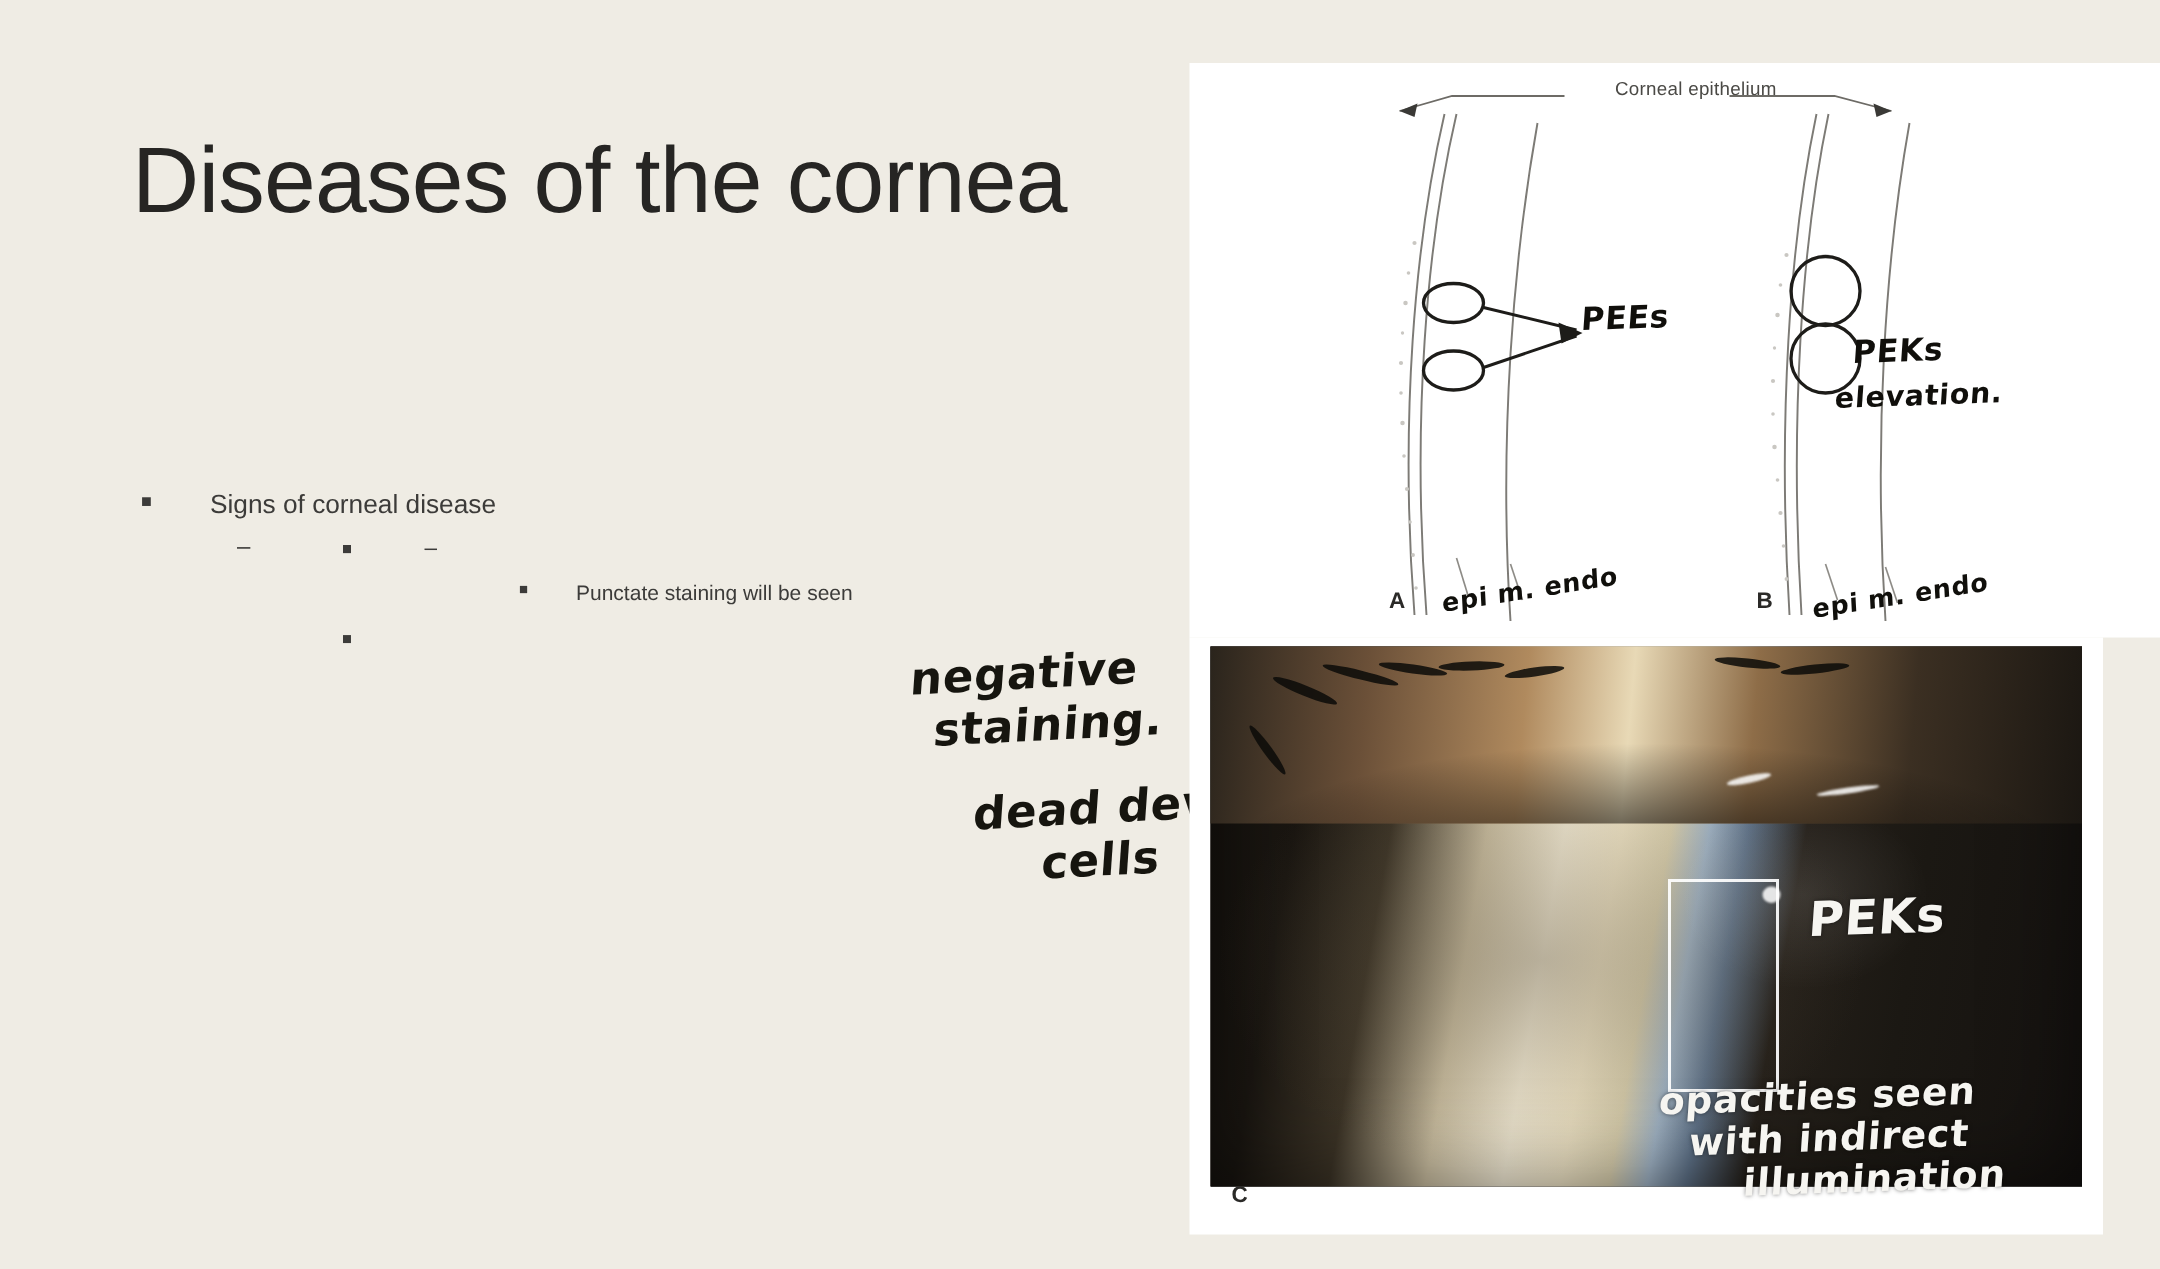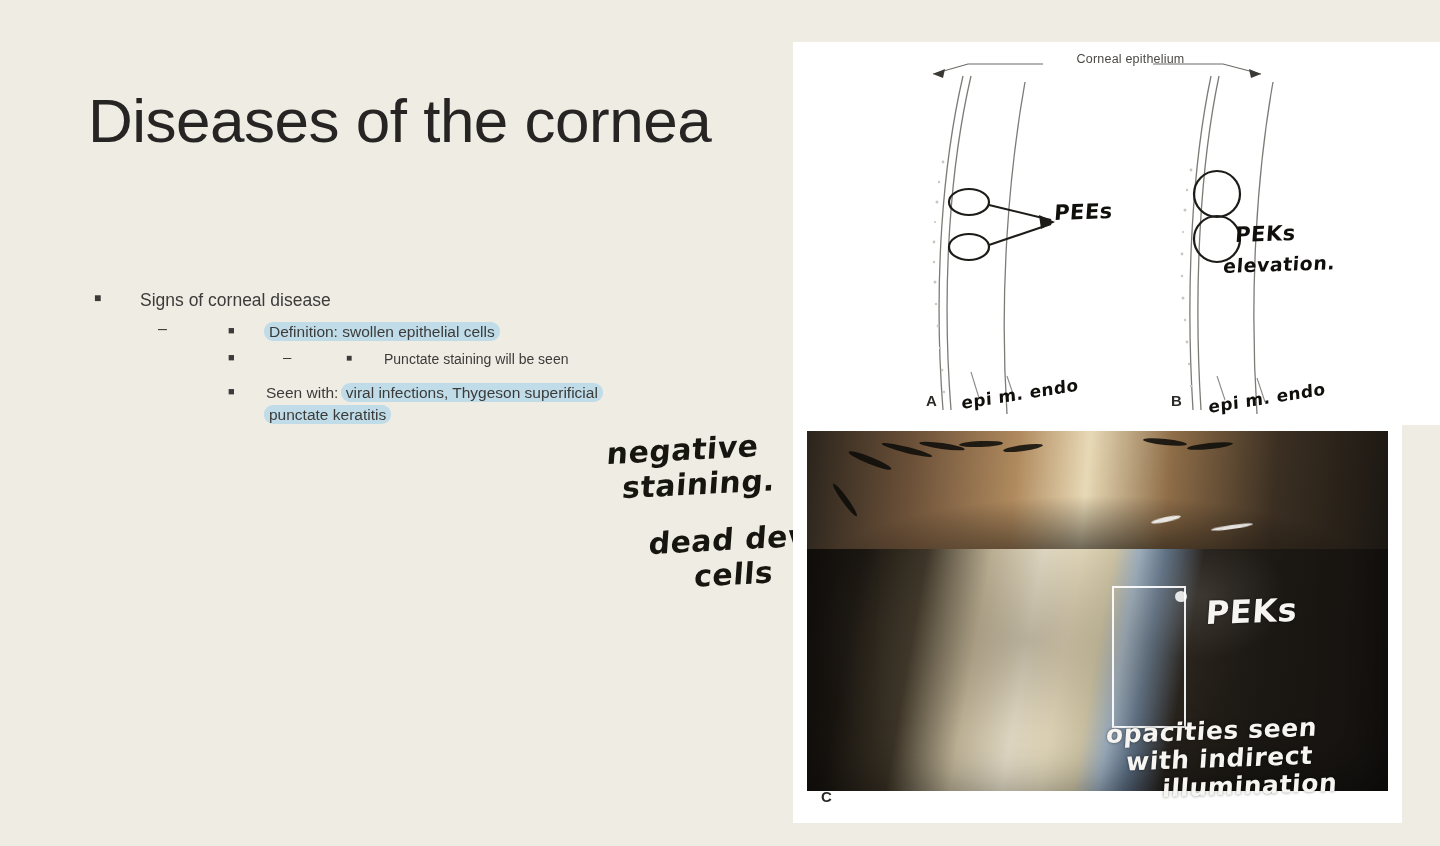"Signs of corneal disease" .btext { margin-top: none -> 36px }
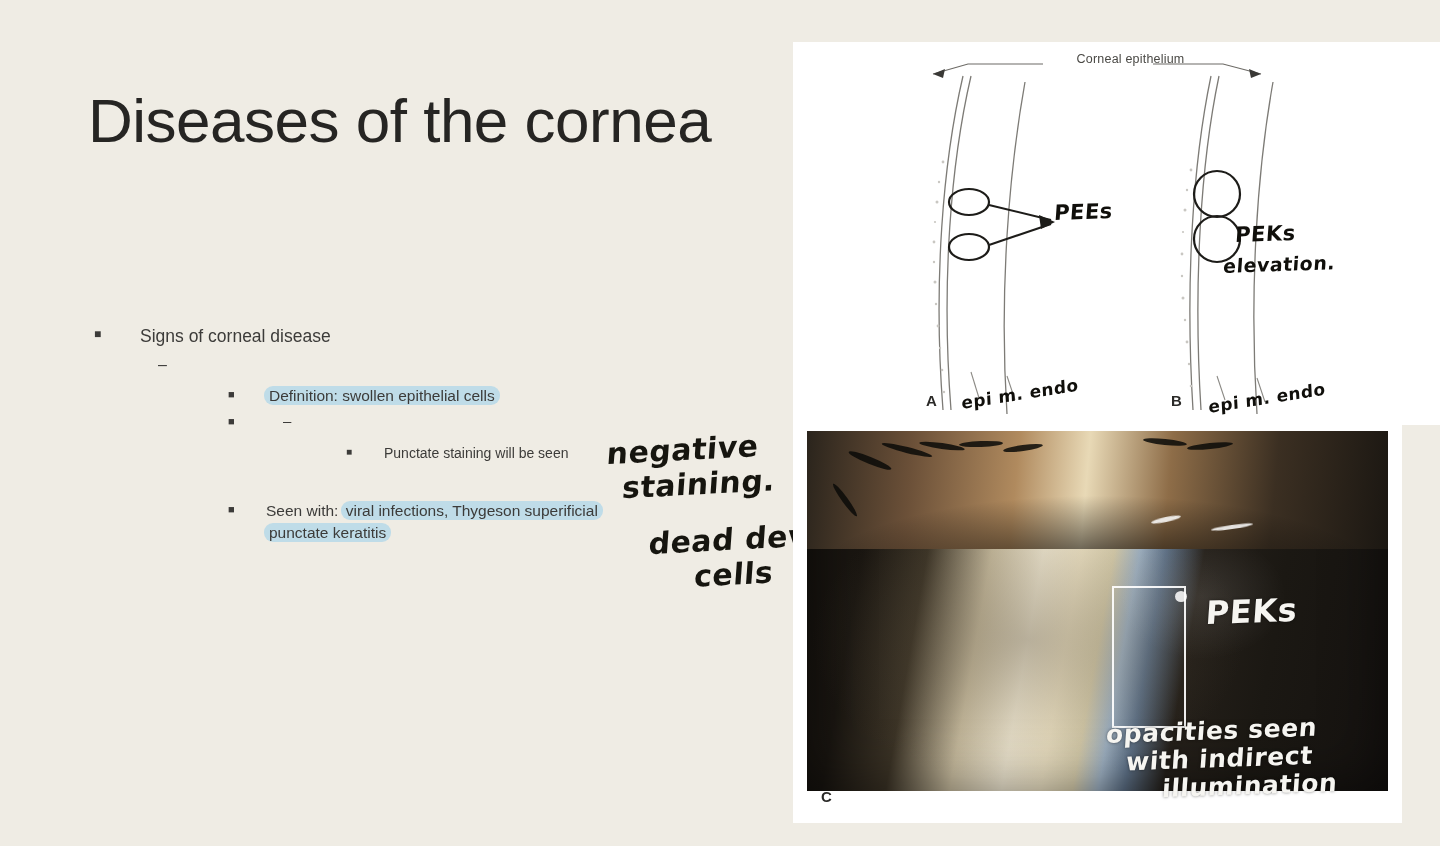"Definition: swollen epithelial cells" span.btext { html: <span><span>Definition: swollen epithelial cells</span></span> -> none }
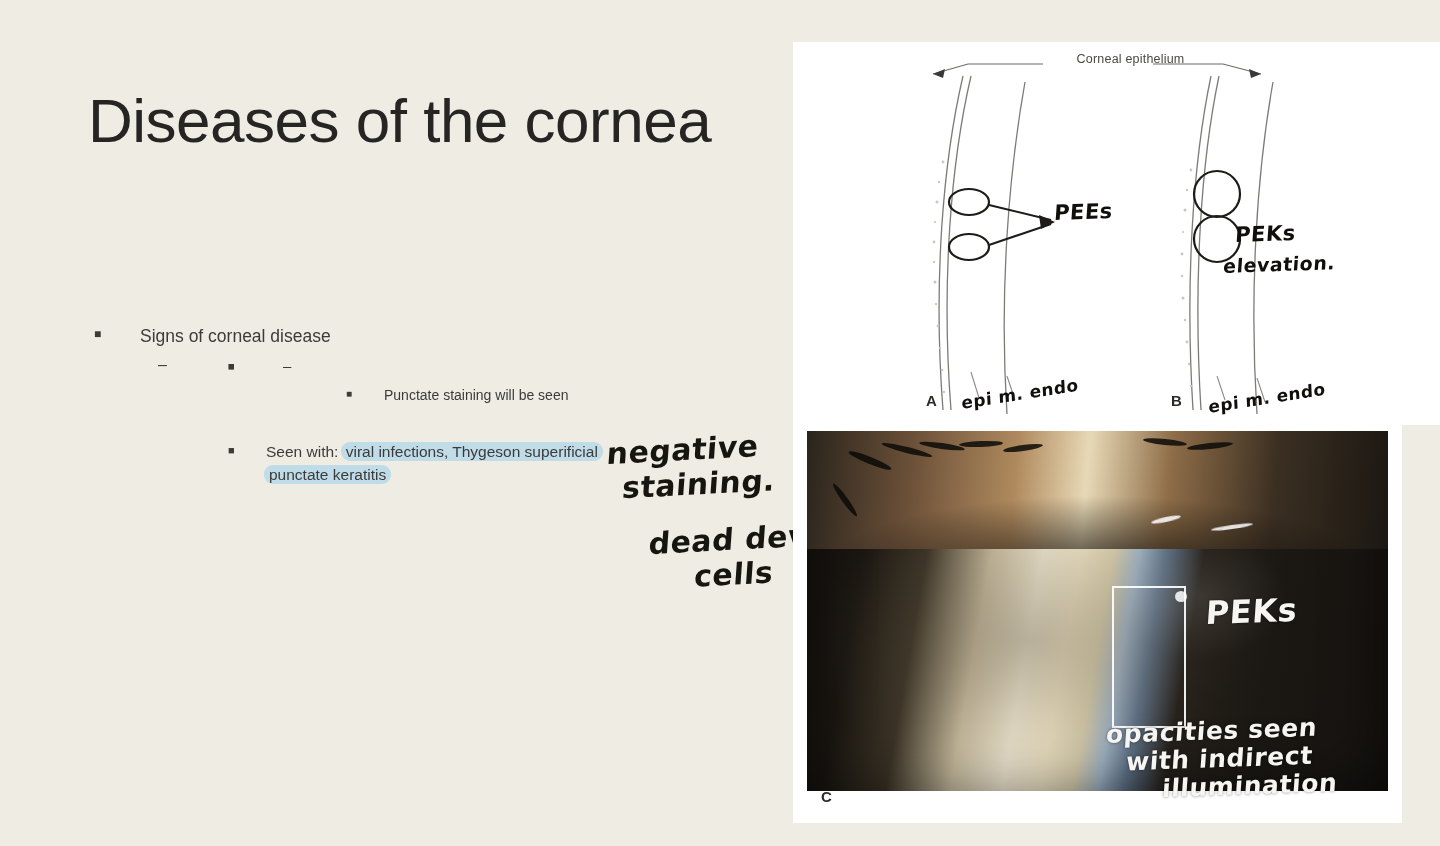"Seen with: viral infections, Thygeson" span.btext { html: <span><span>Seen with:</span> <span>viral infections, Thygeson superificial punctate keratitis</span></span> -> none }
